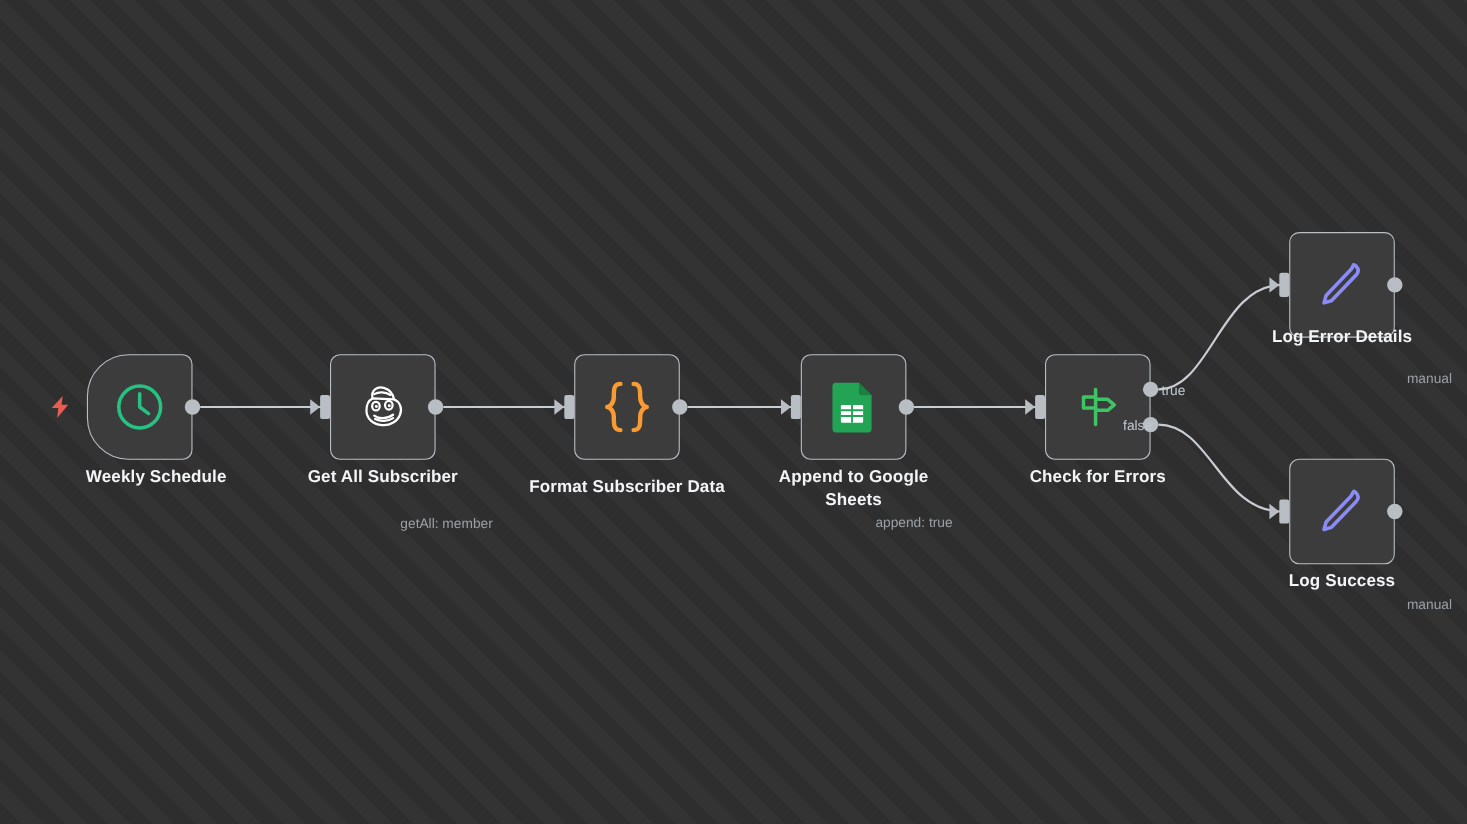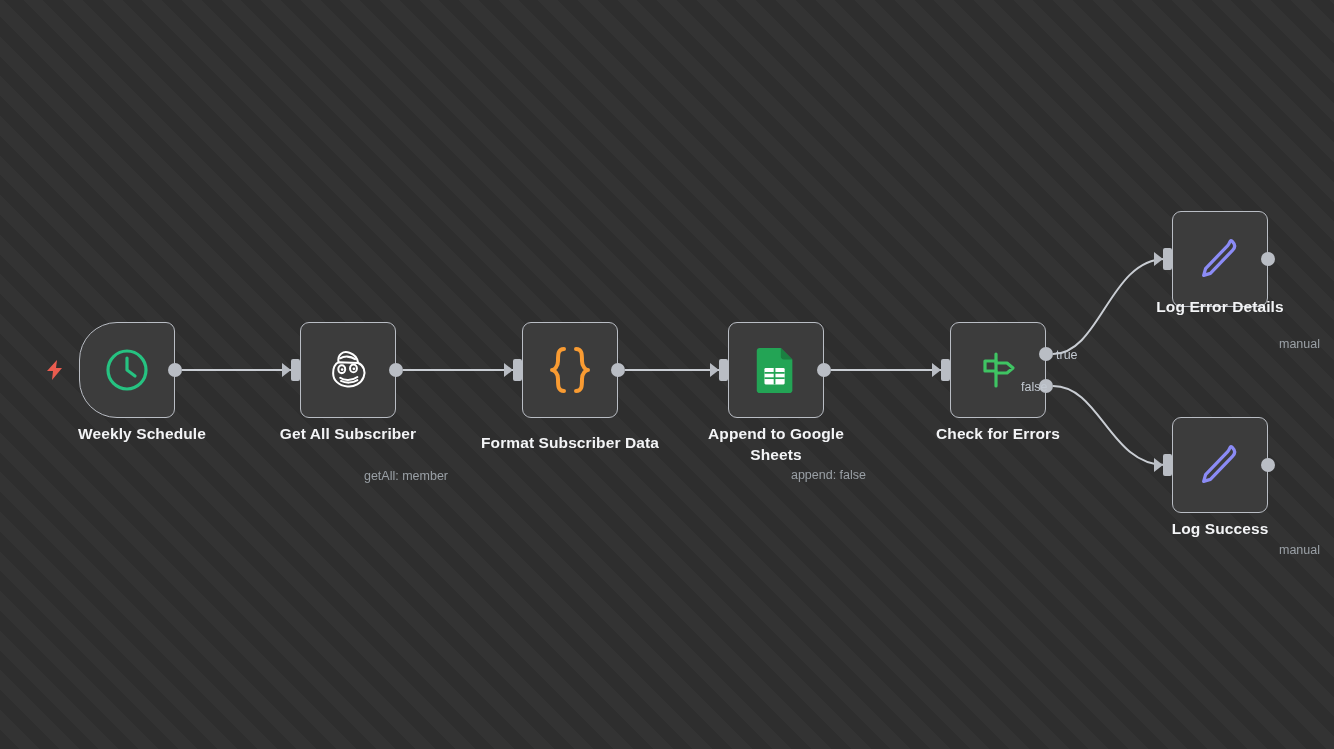"append: false" div.node-sublabel { text: false -> true }
